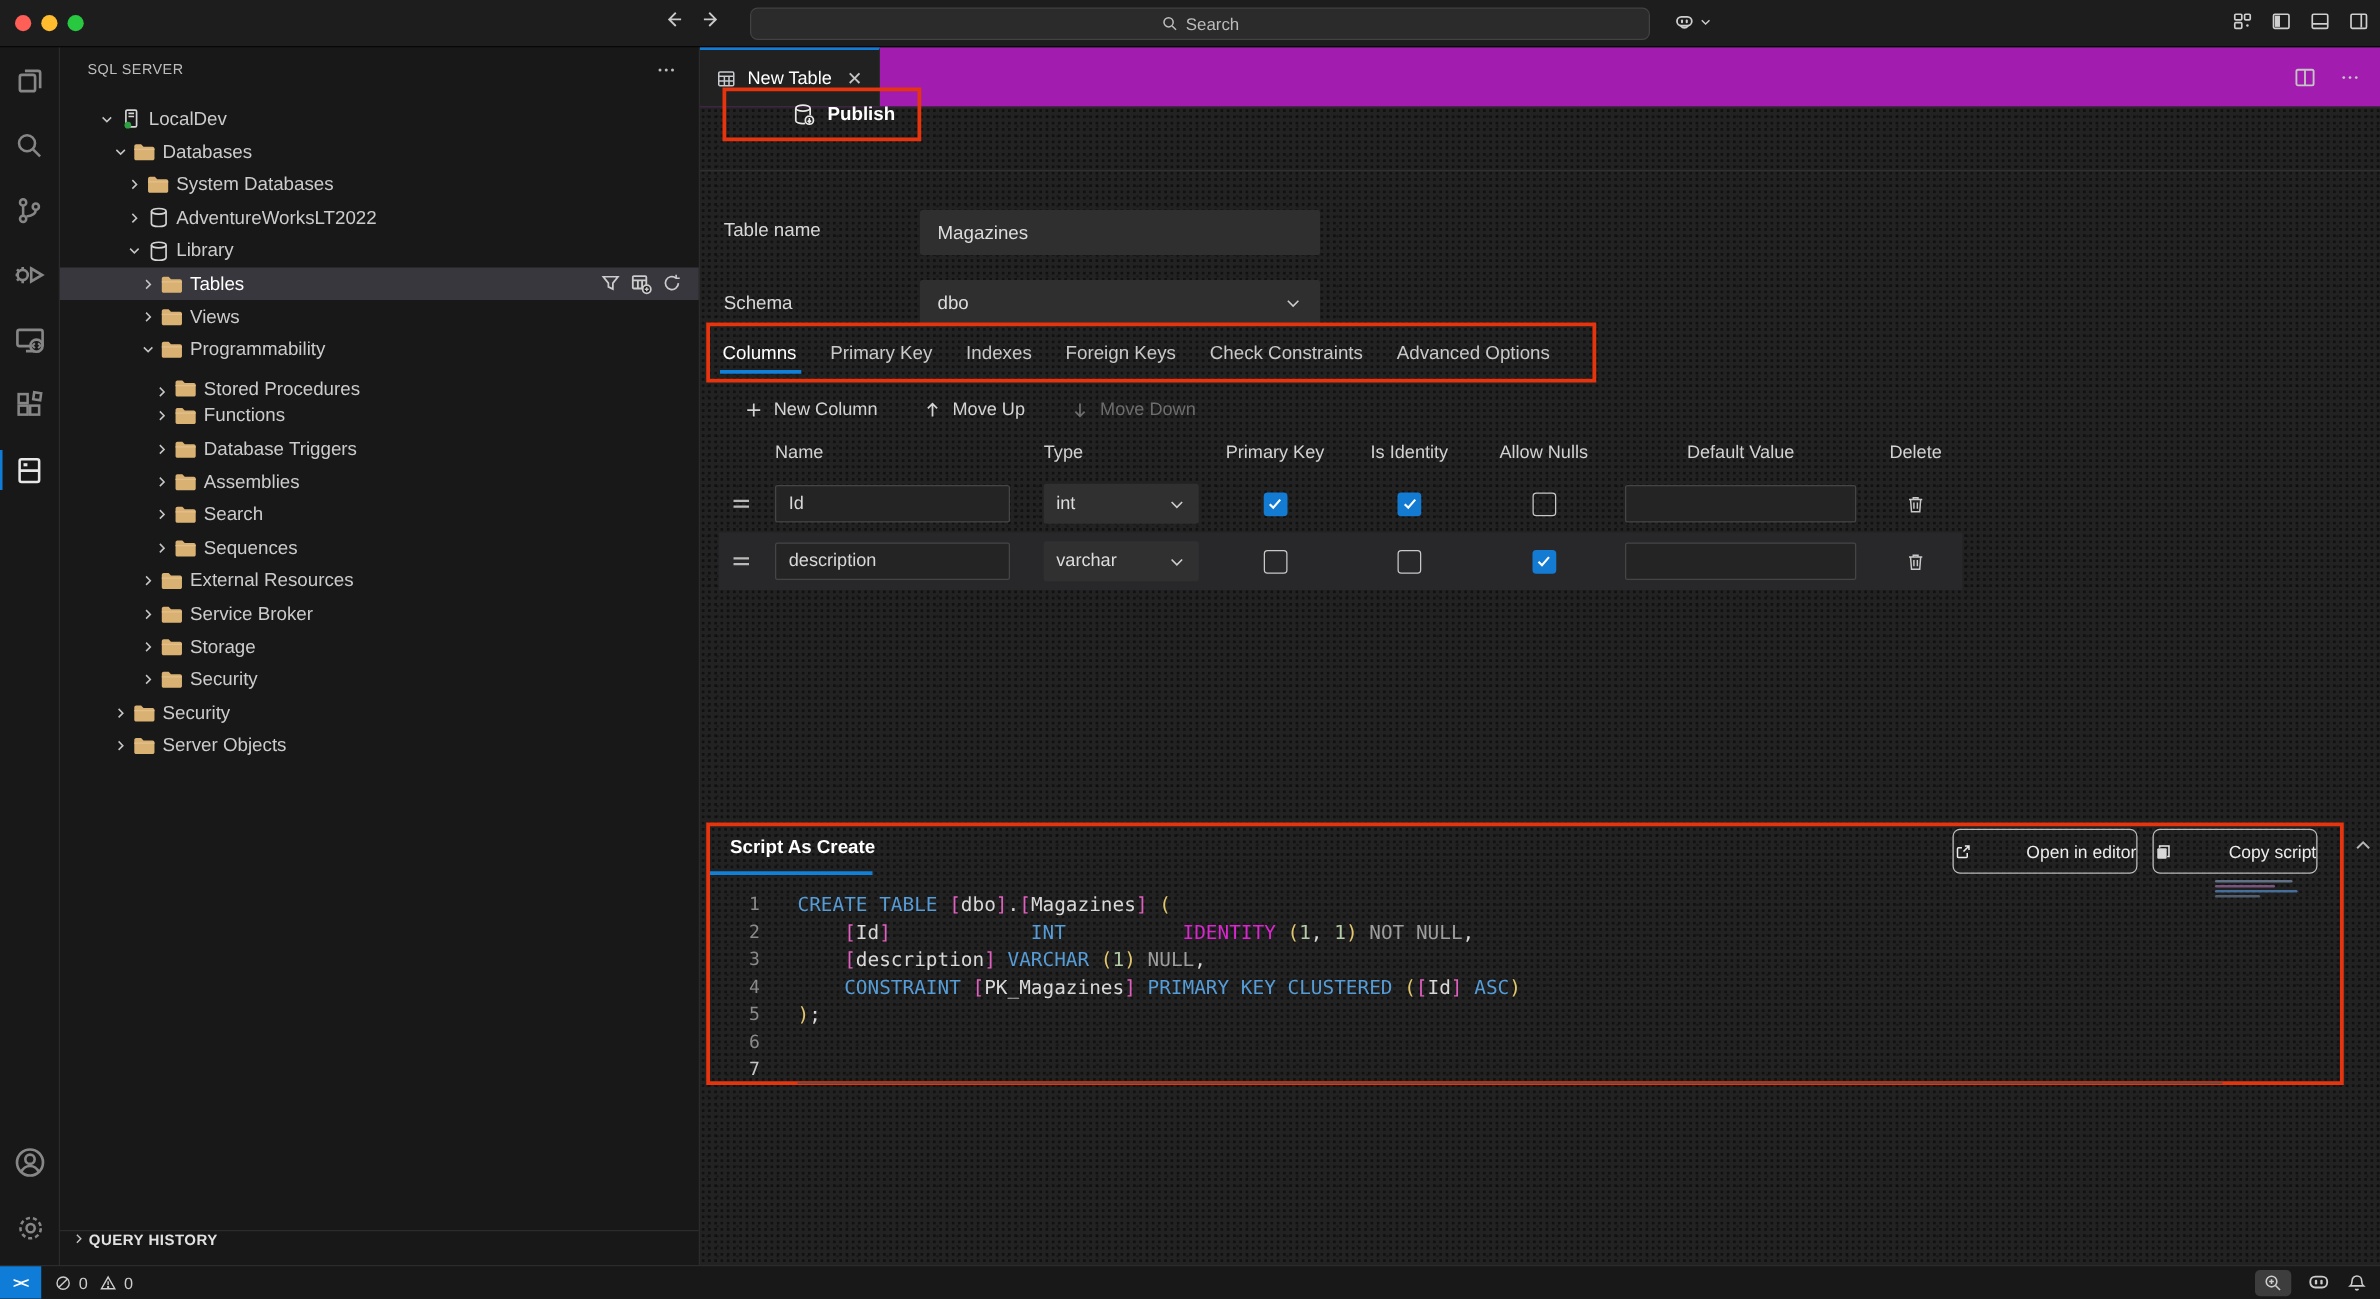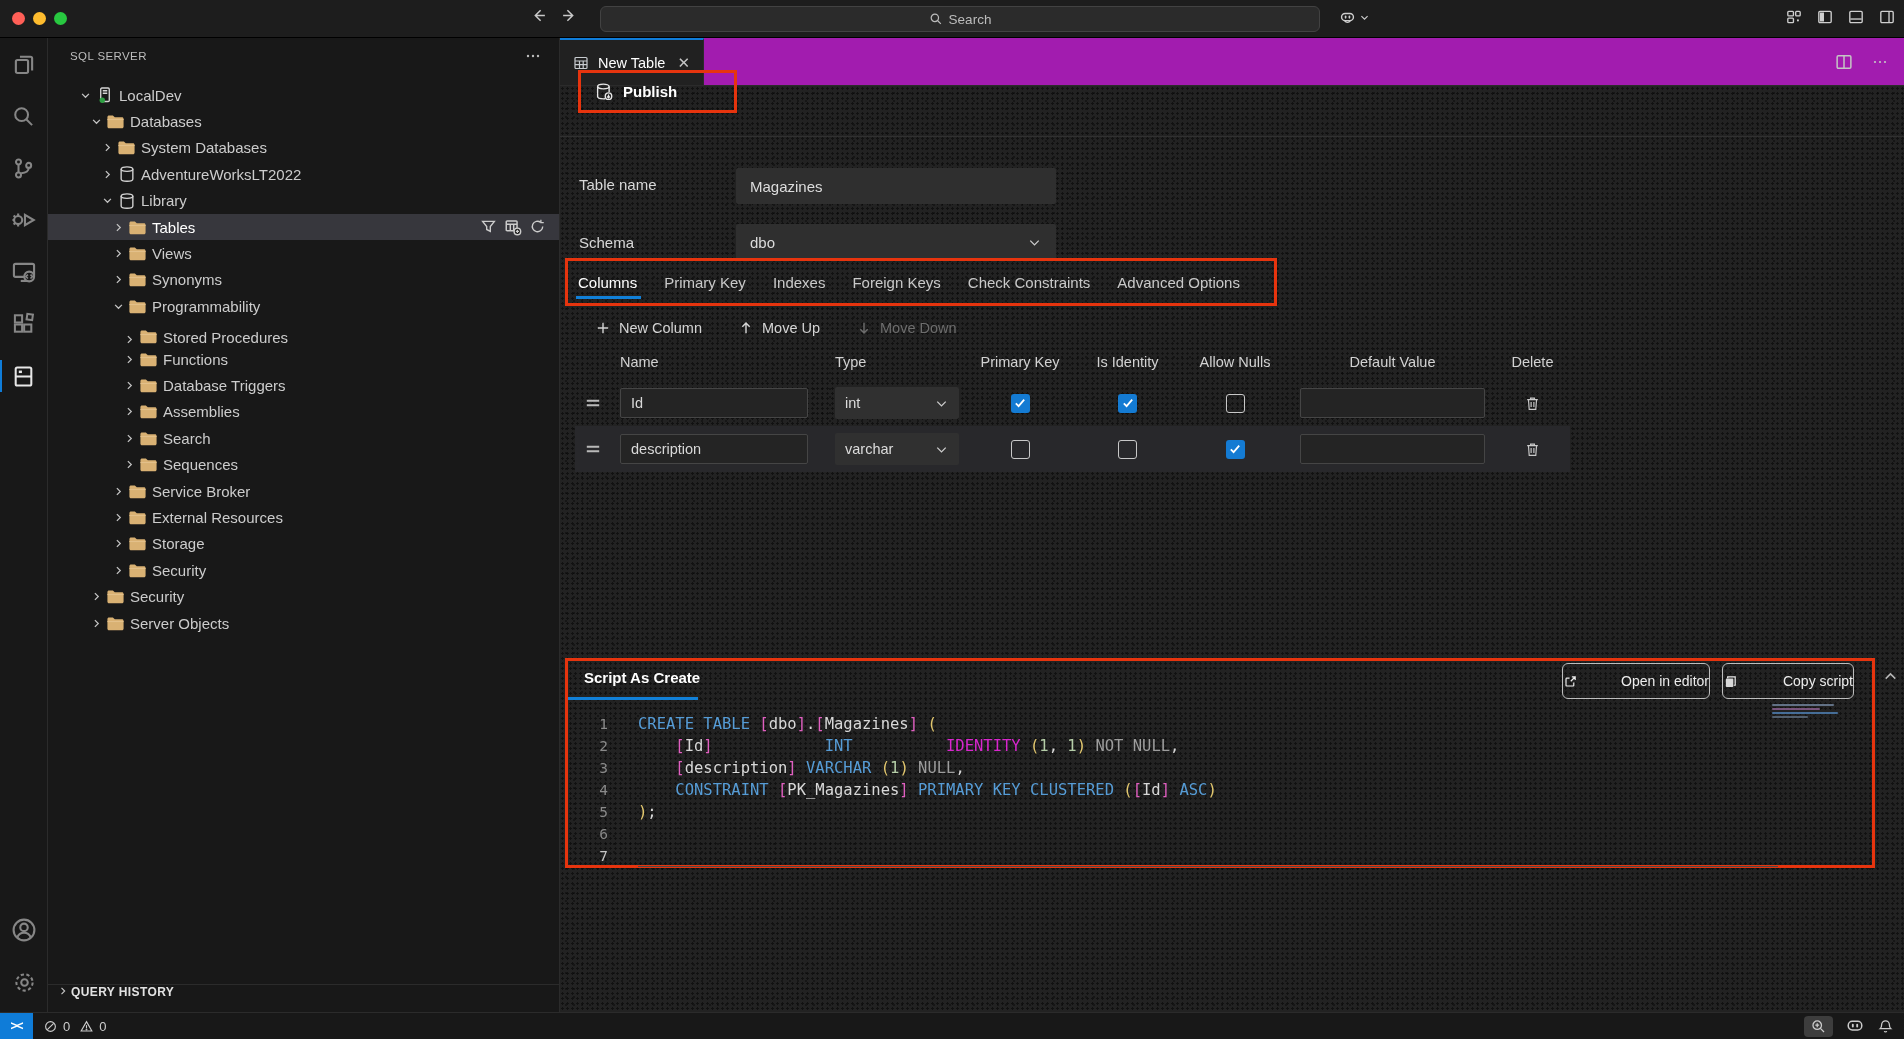"Publish" .publish-btn { margin-left: none -> 39px }
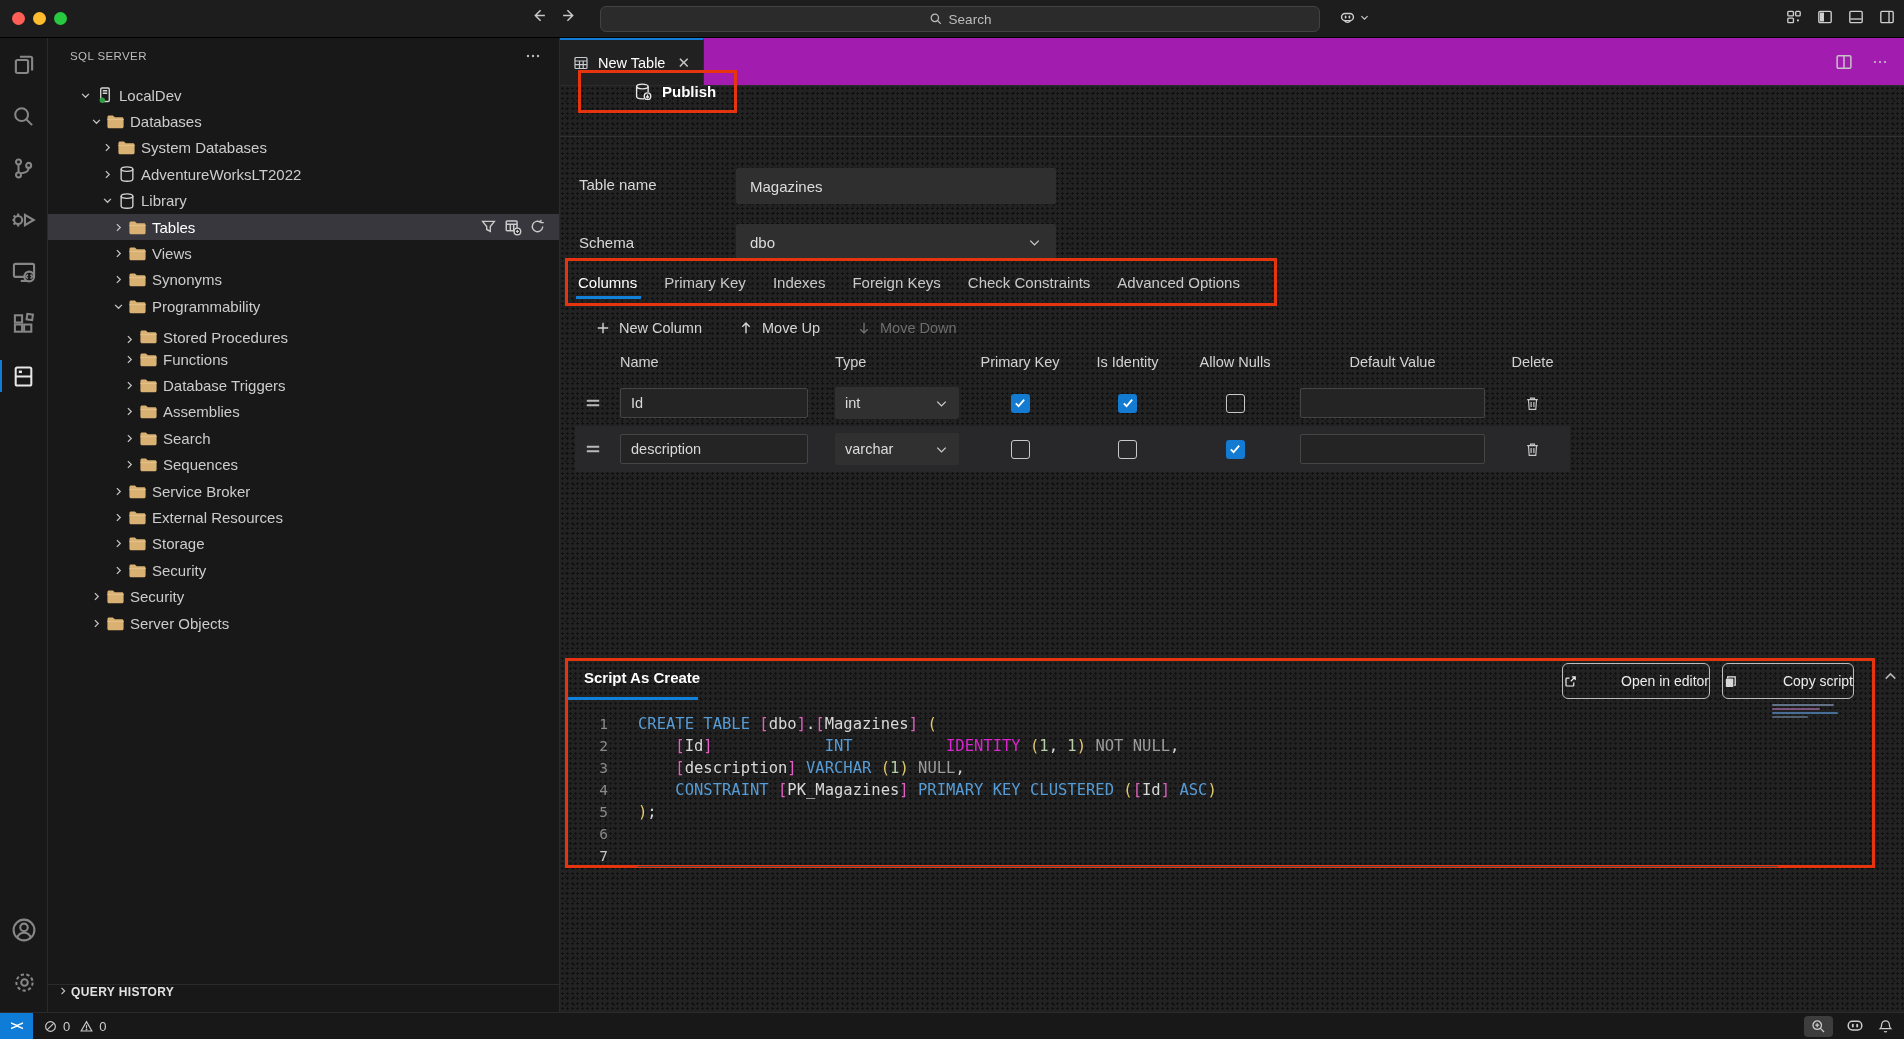"Synonyms" div.trow { html: <div> <span> <svg> <path></path> </svg> </span> <span> <svg> <path></path> <path></path> </svg> </span> <span>Synonyms</span> </div> -> none }
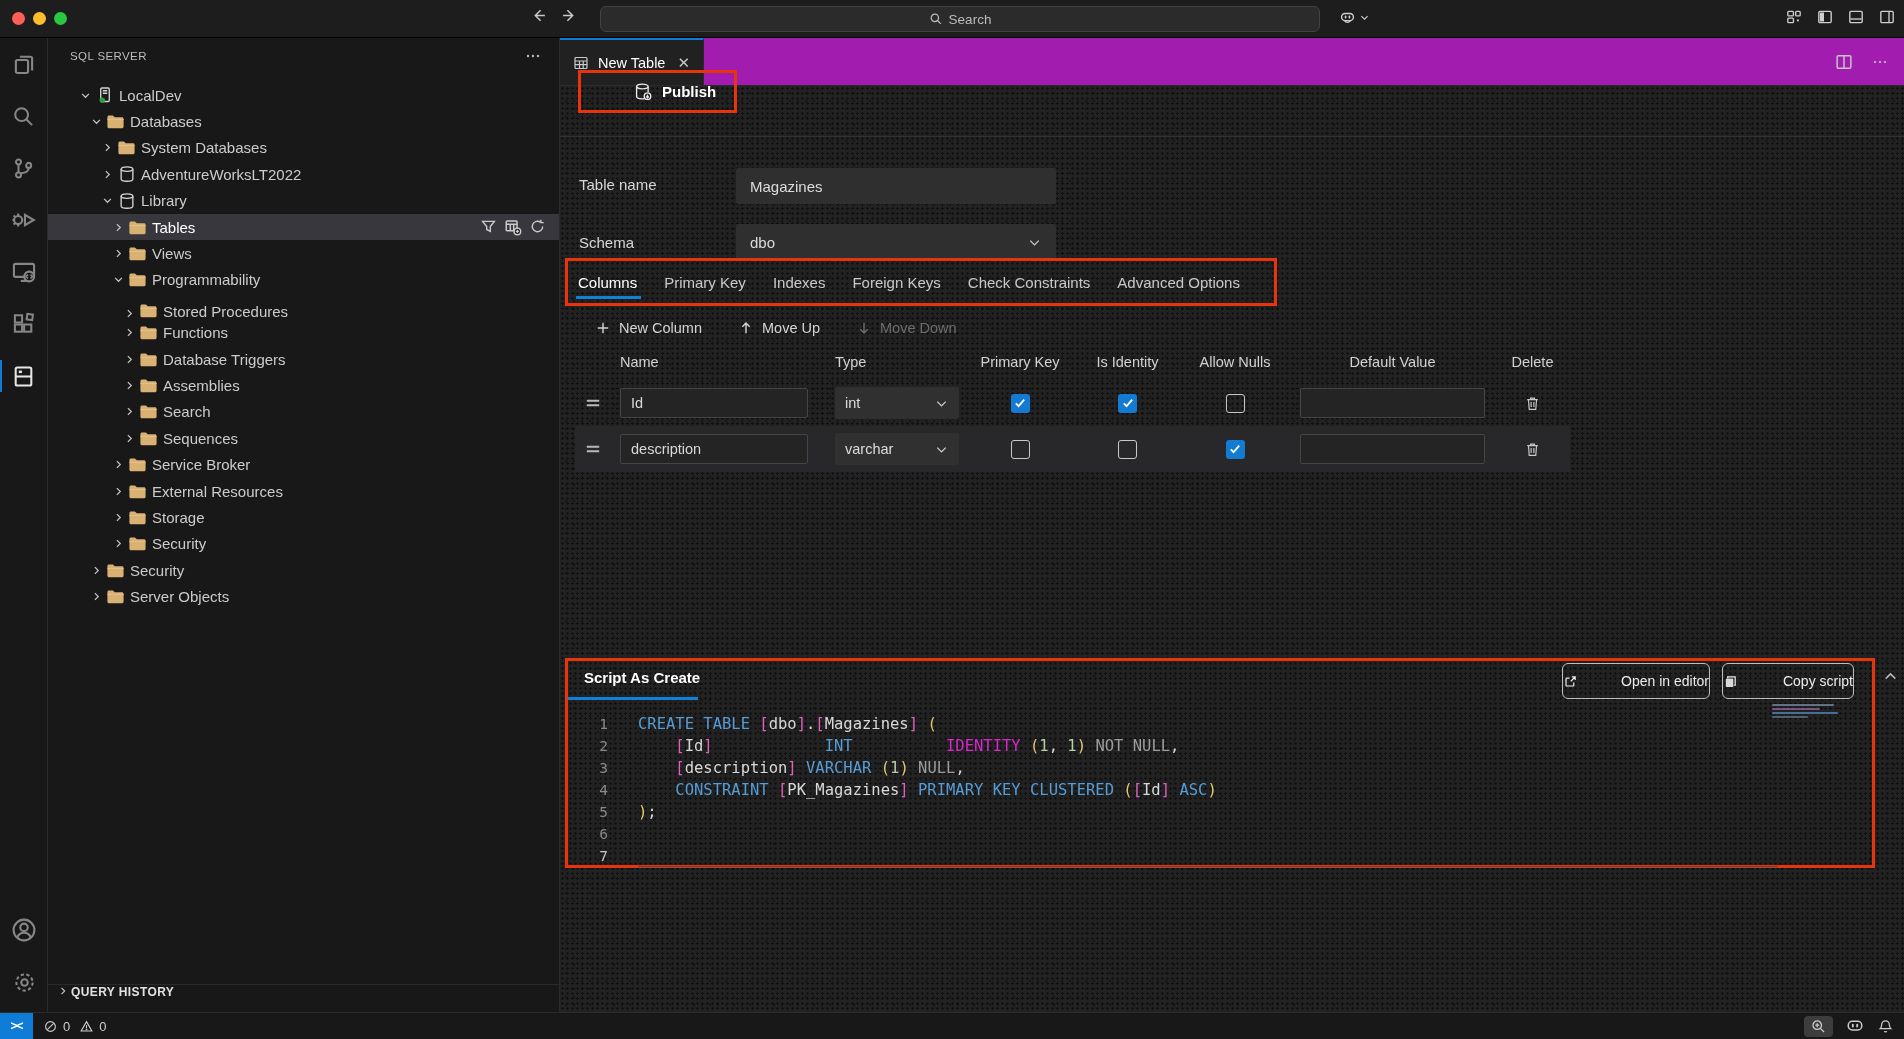"Service Broker" div.trow { order: before "External Resources" -> after "External Resources" }
